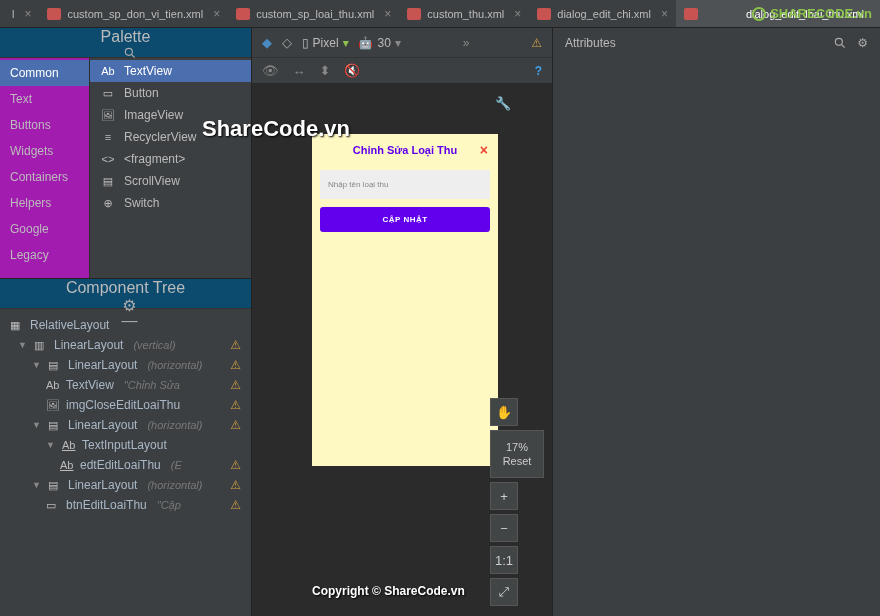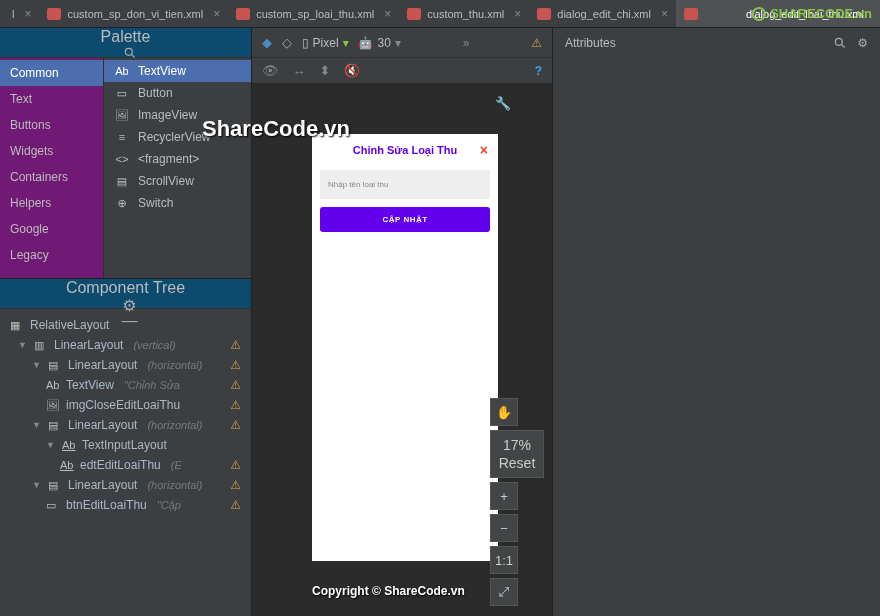"Common" .pal-cats { background: #701a75 -> #a21caf; width: 104px -> 90px }
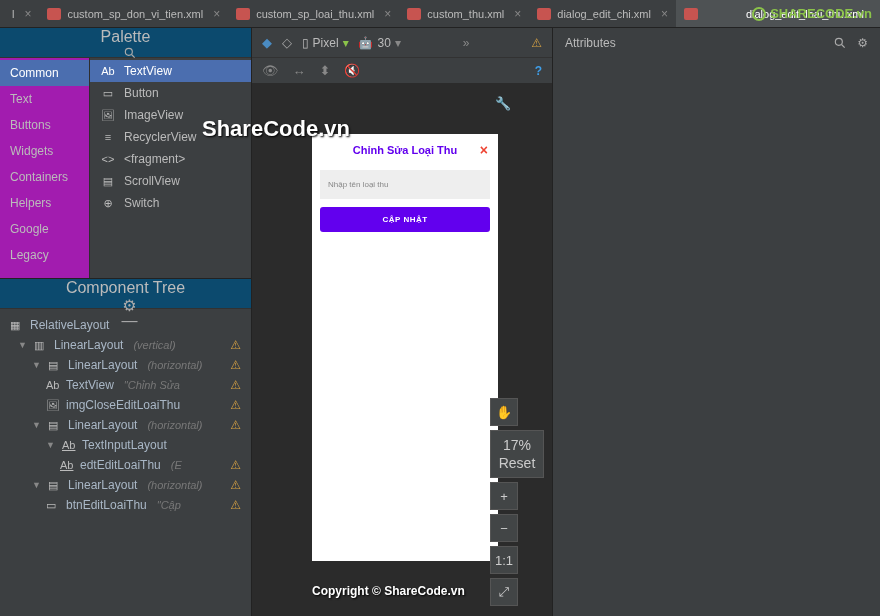"Chỉnh Sửa Loại Thu" .device { background: #ffffff -> #fef9c3; height: 427px -> 332px }
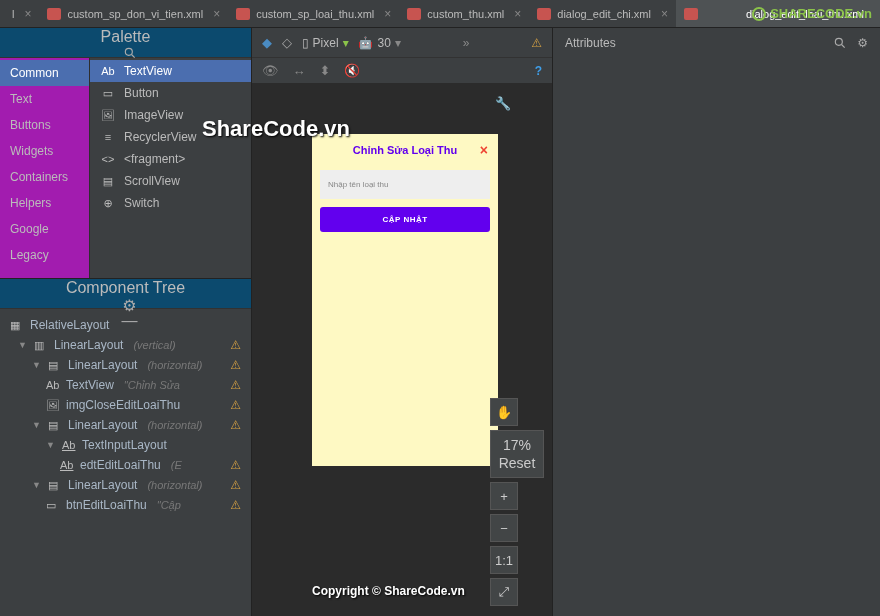"17%" .zb.wide { font-size: 14px -> 11px }
